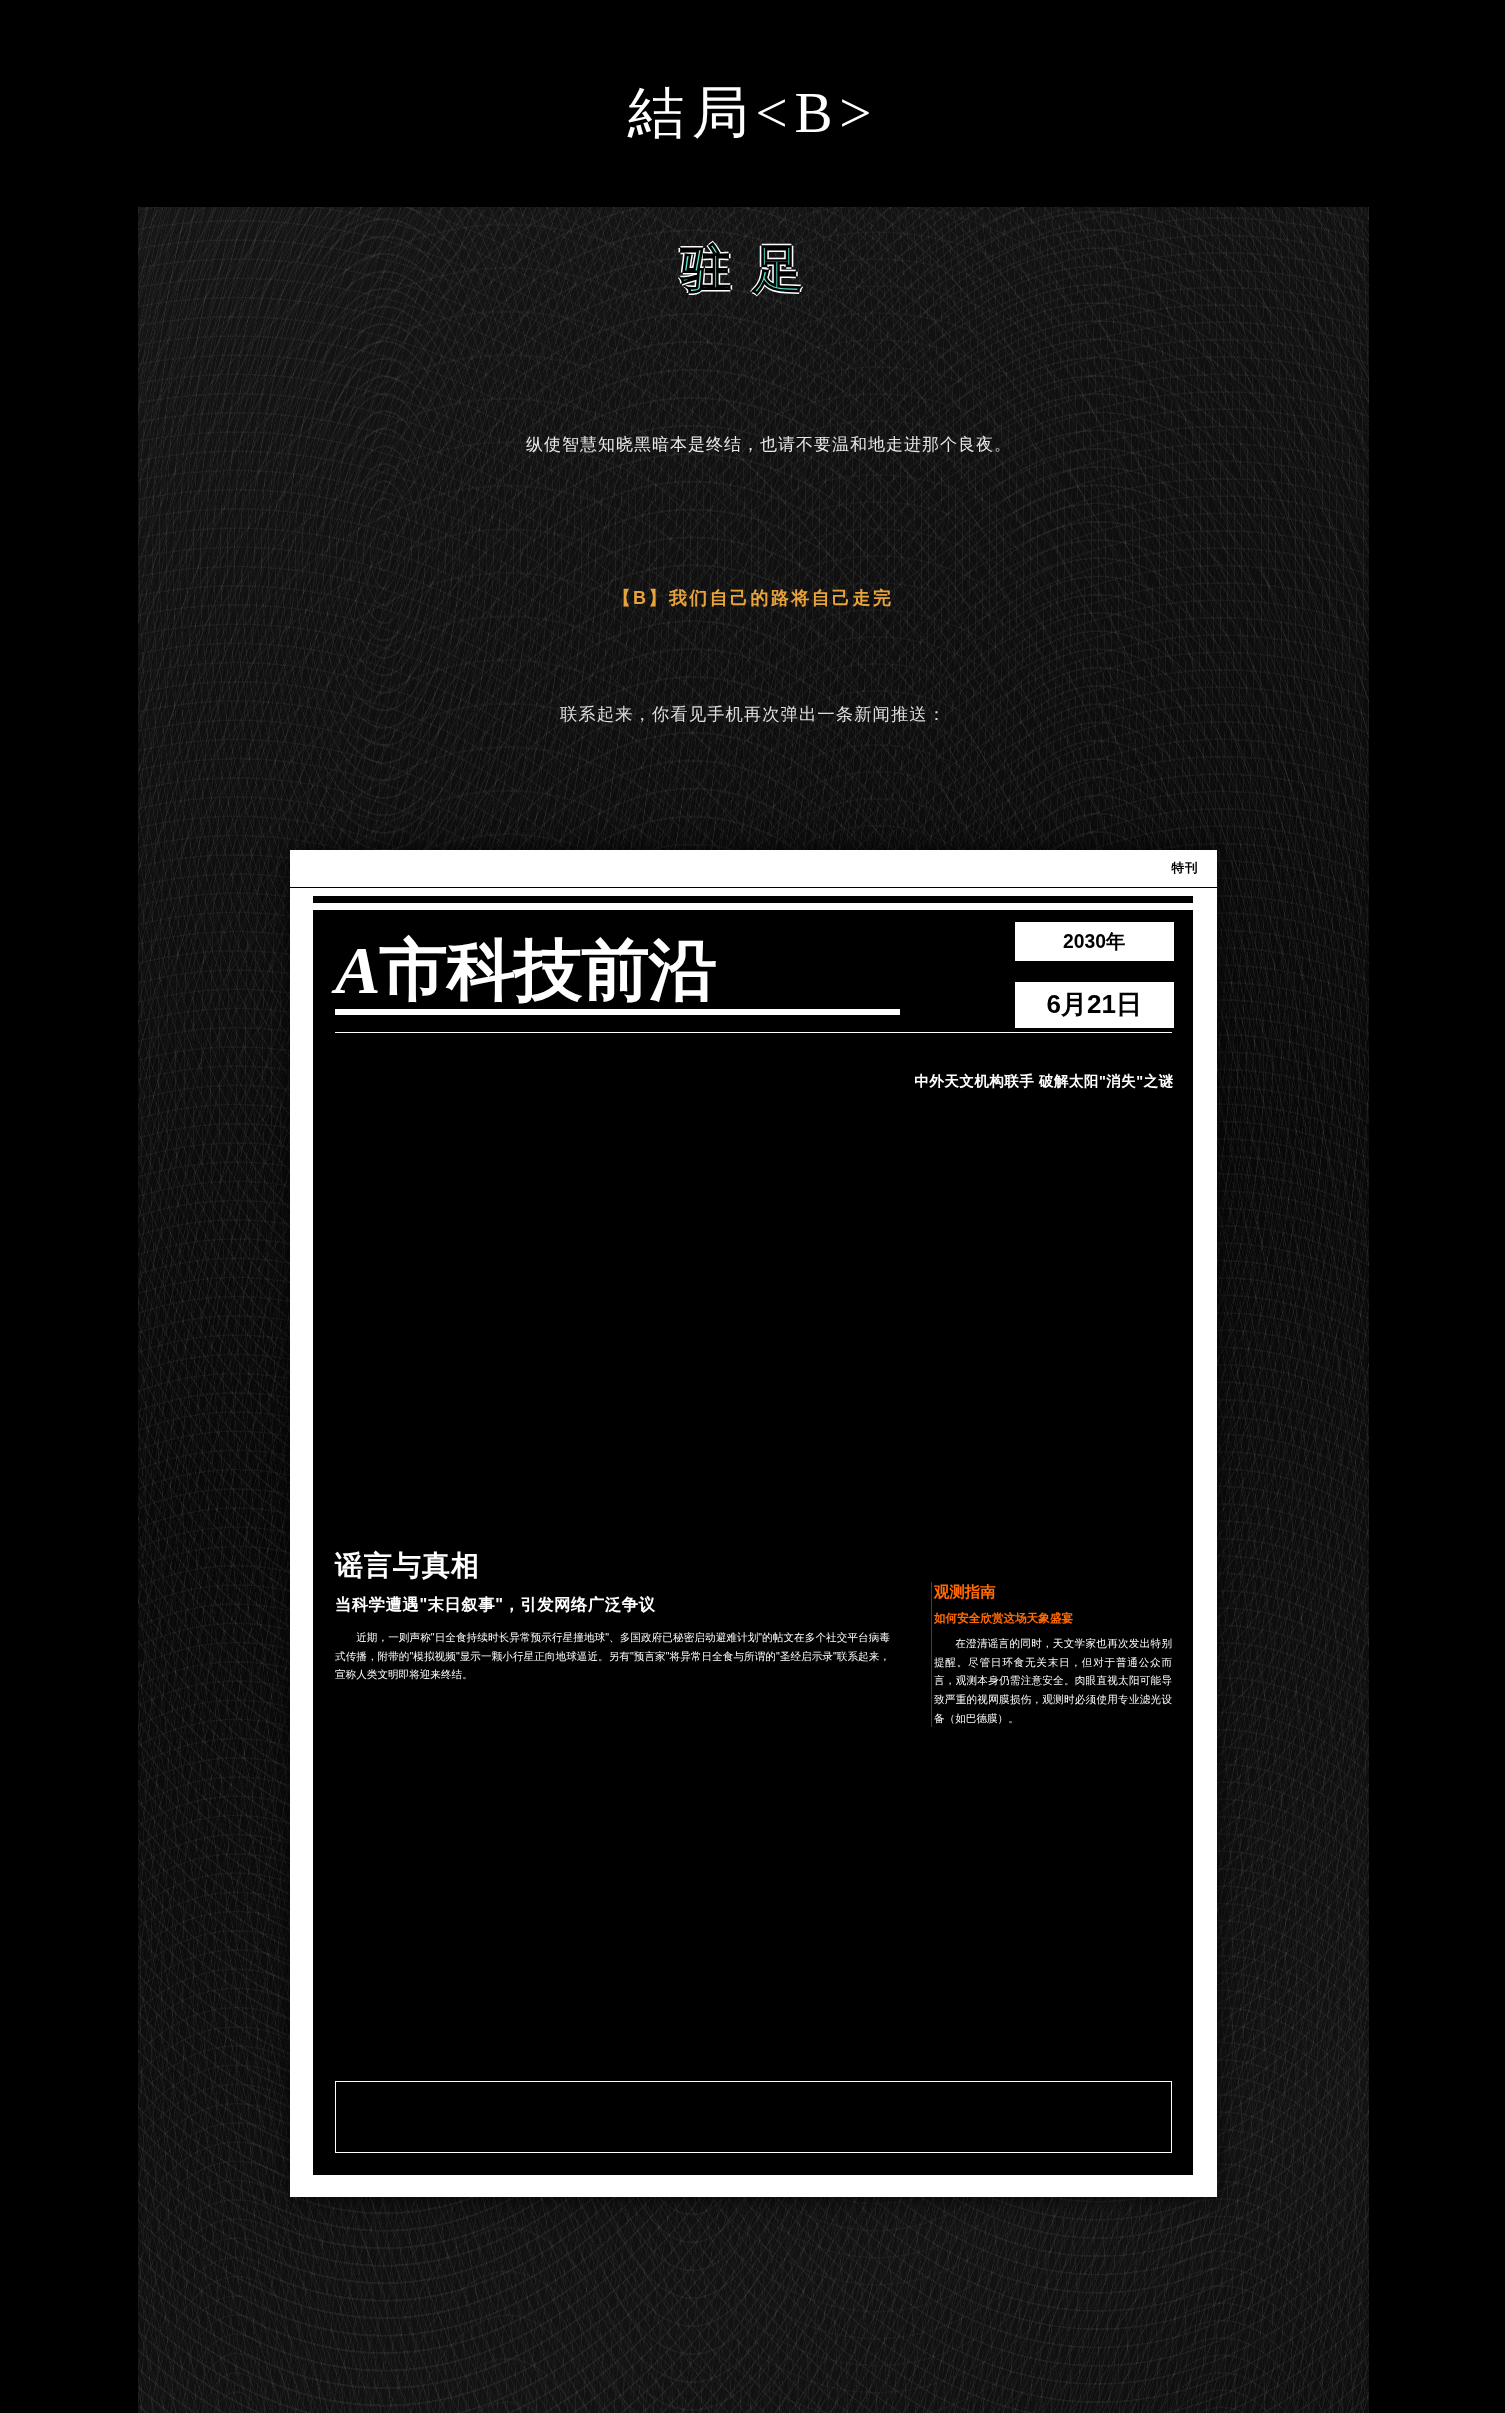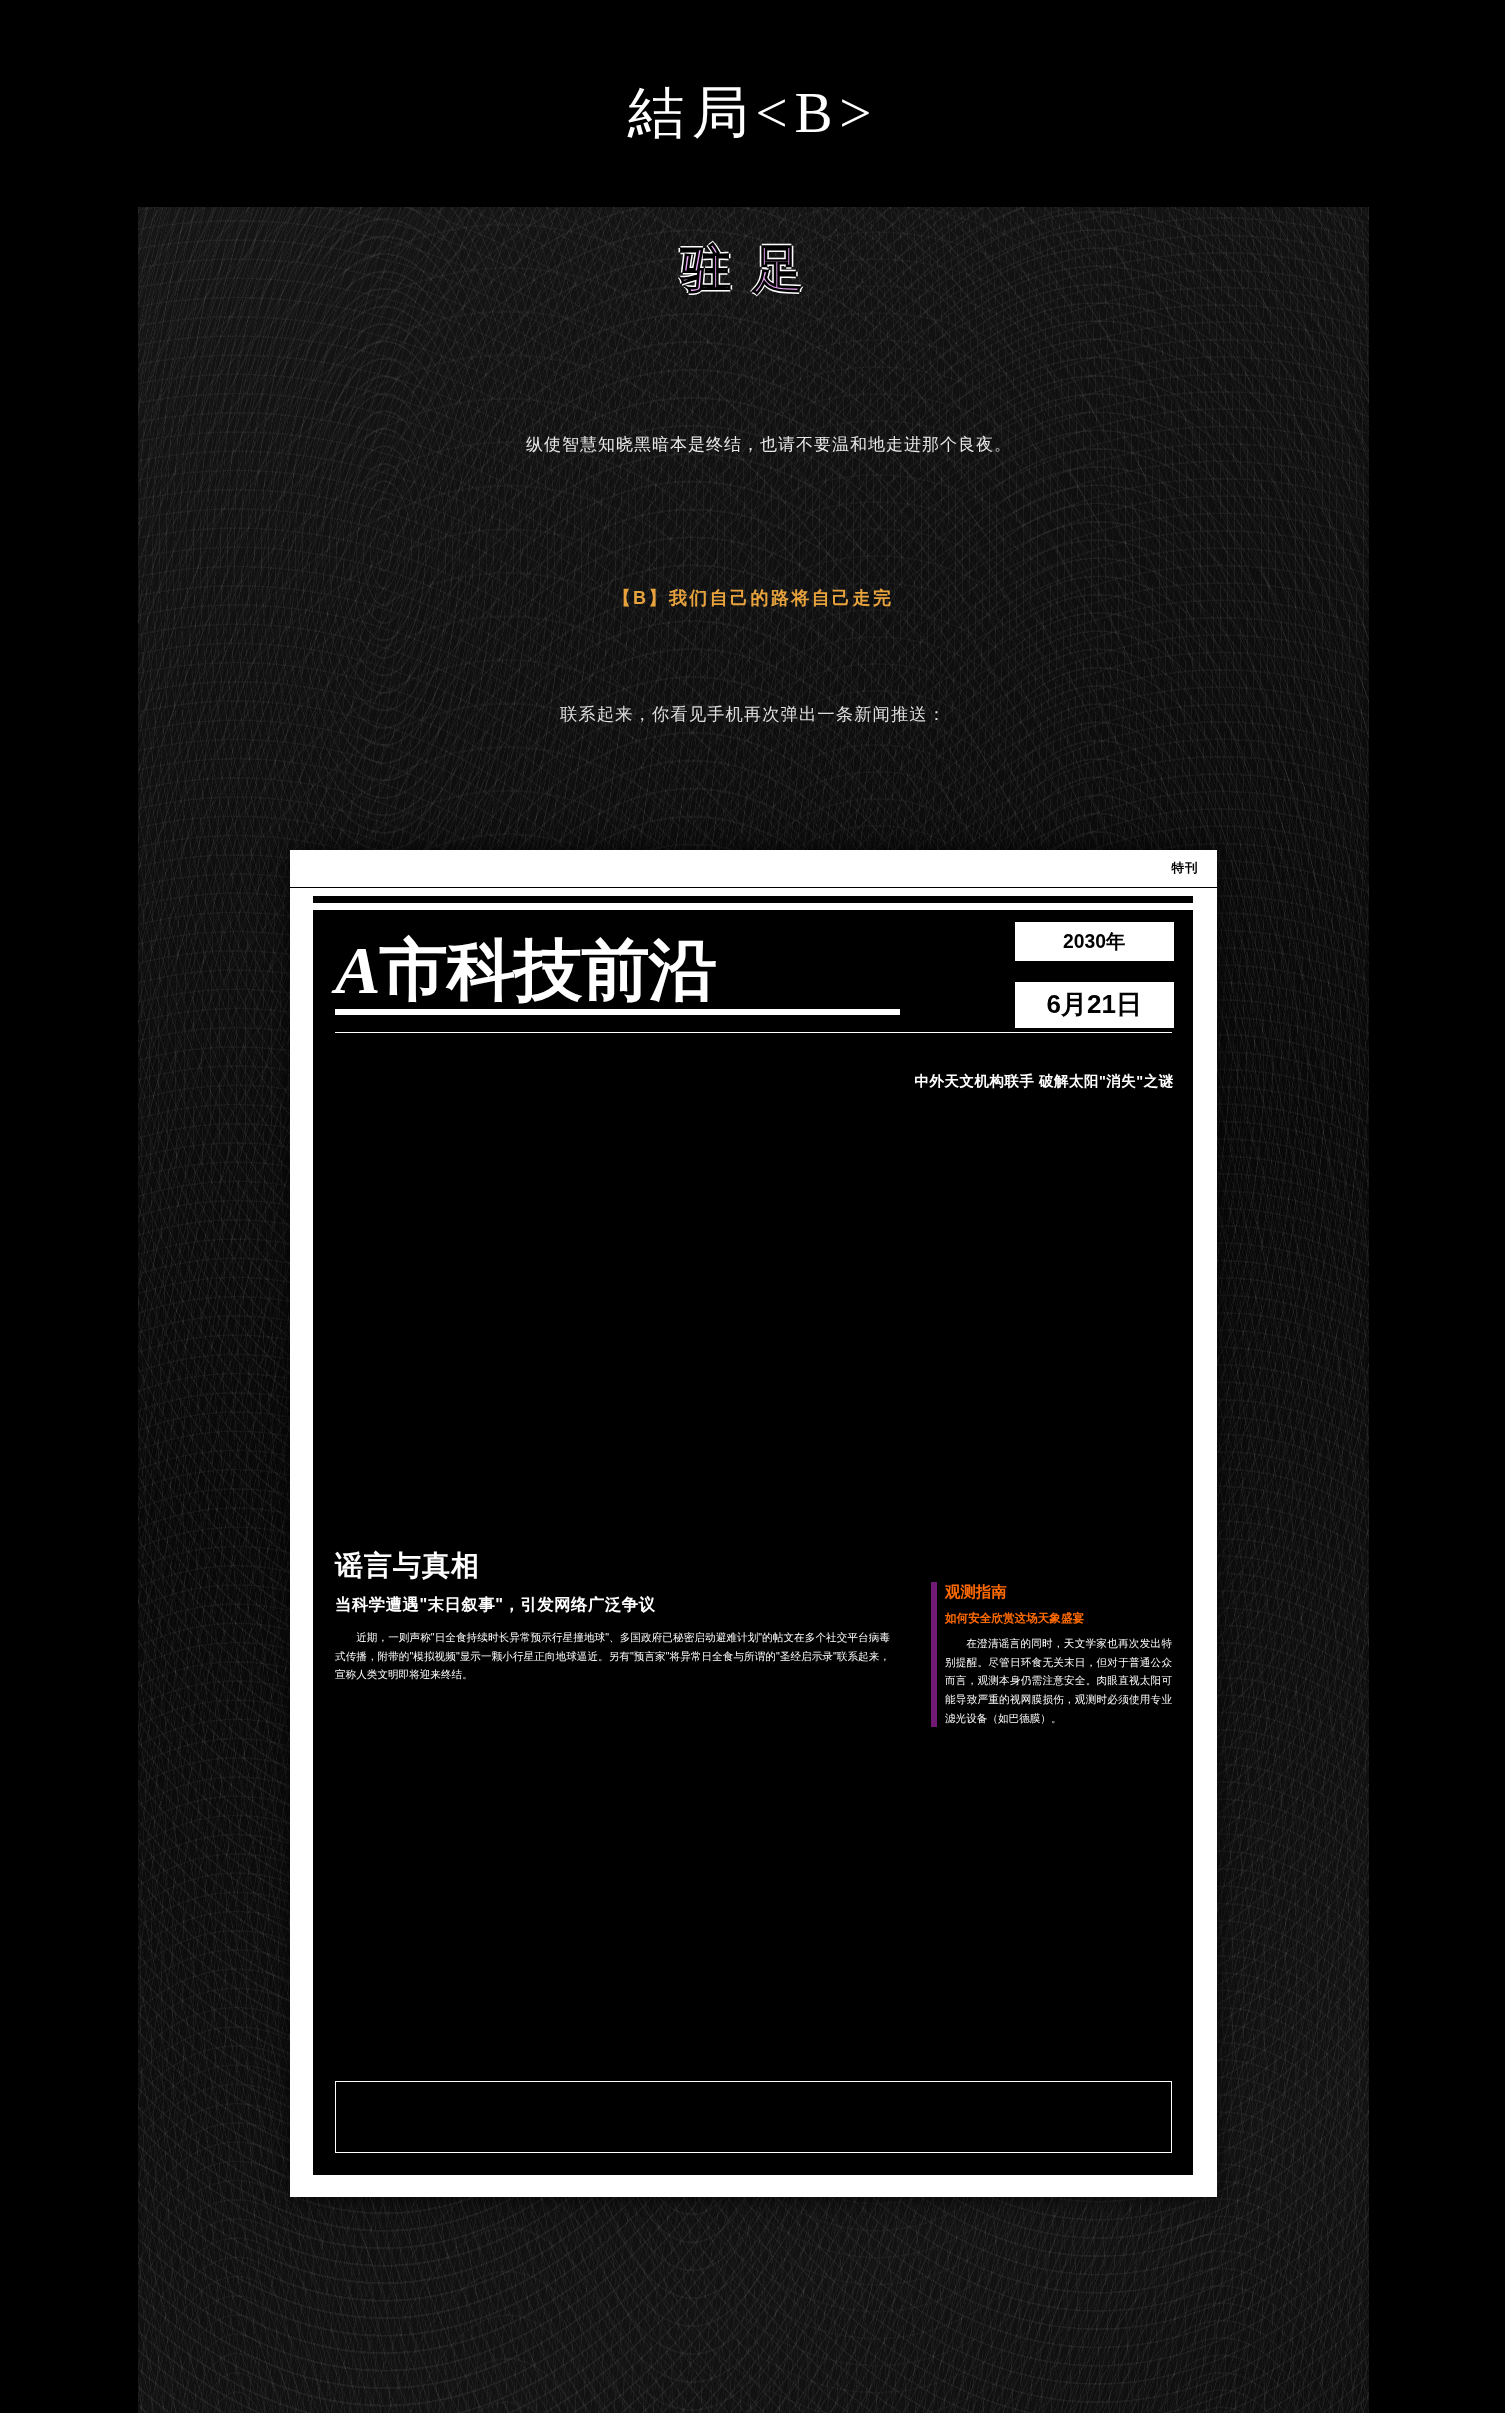"驻足" .pixel-heading { color: #f0abfc -> #5eead4 }
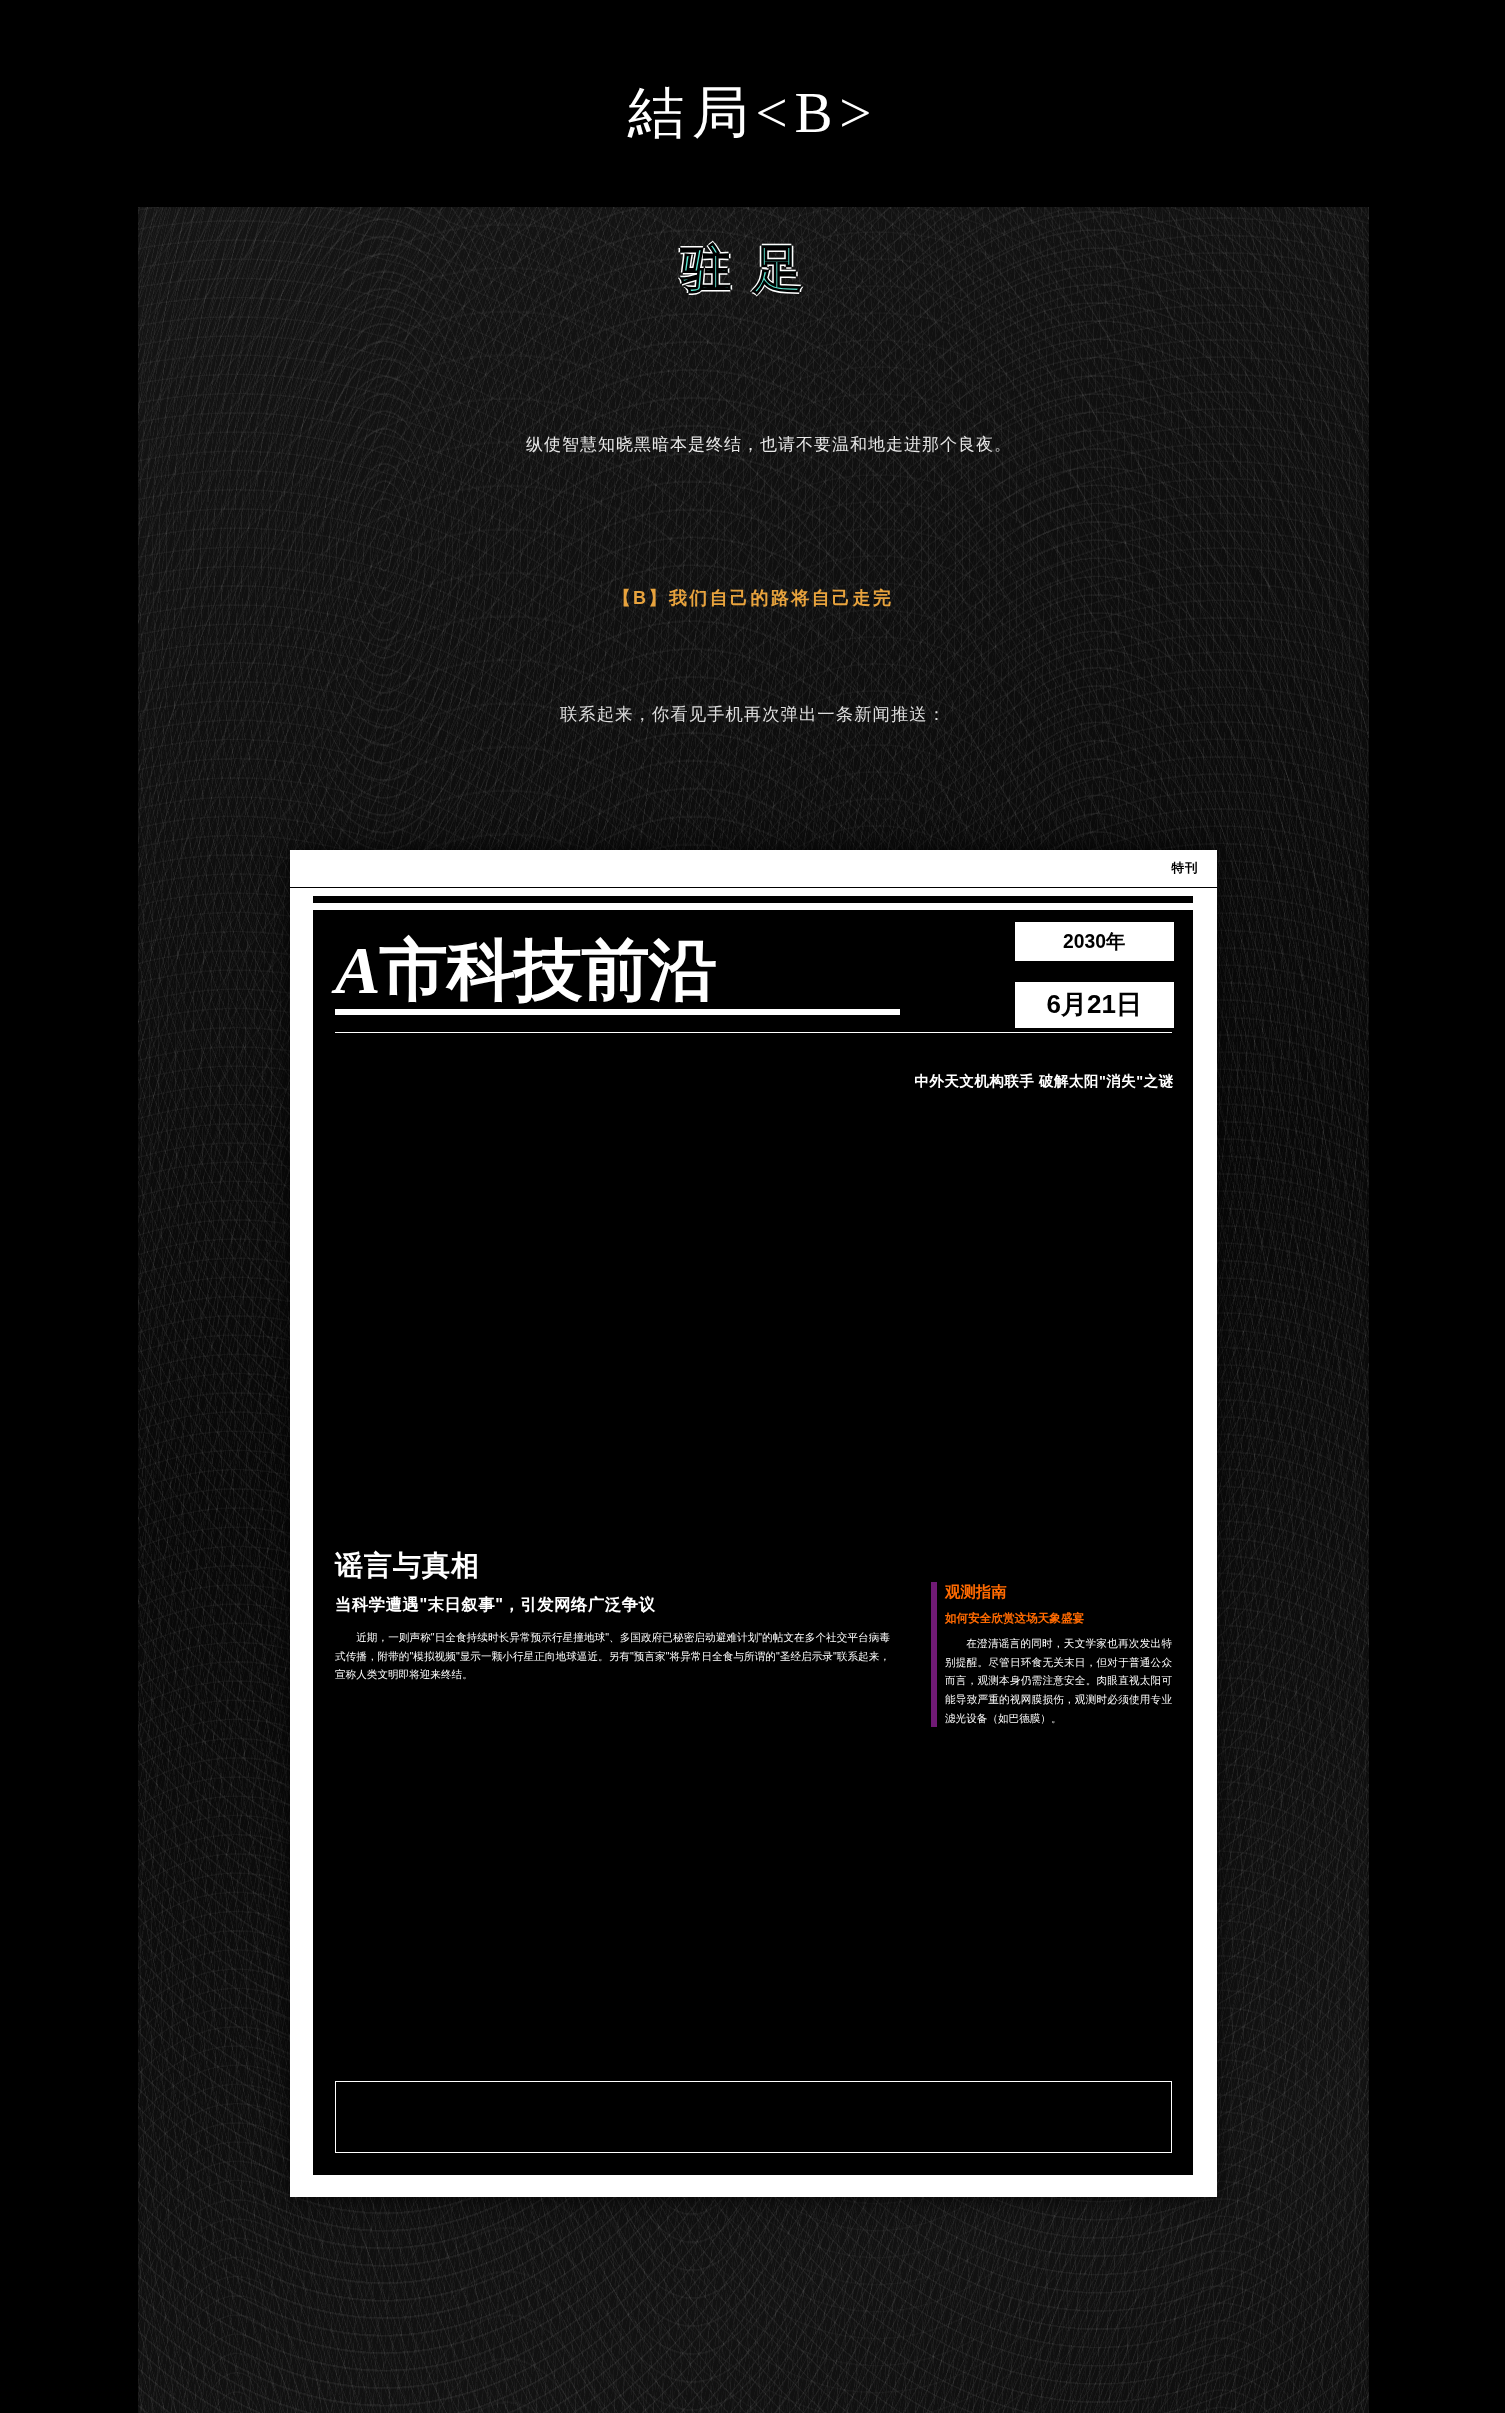"观测指南" .np-col-right { border-left: 6px solid #701a75 -> 1px solid #701a75; padding-left: 8px -> 2px }
